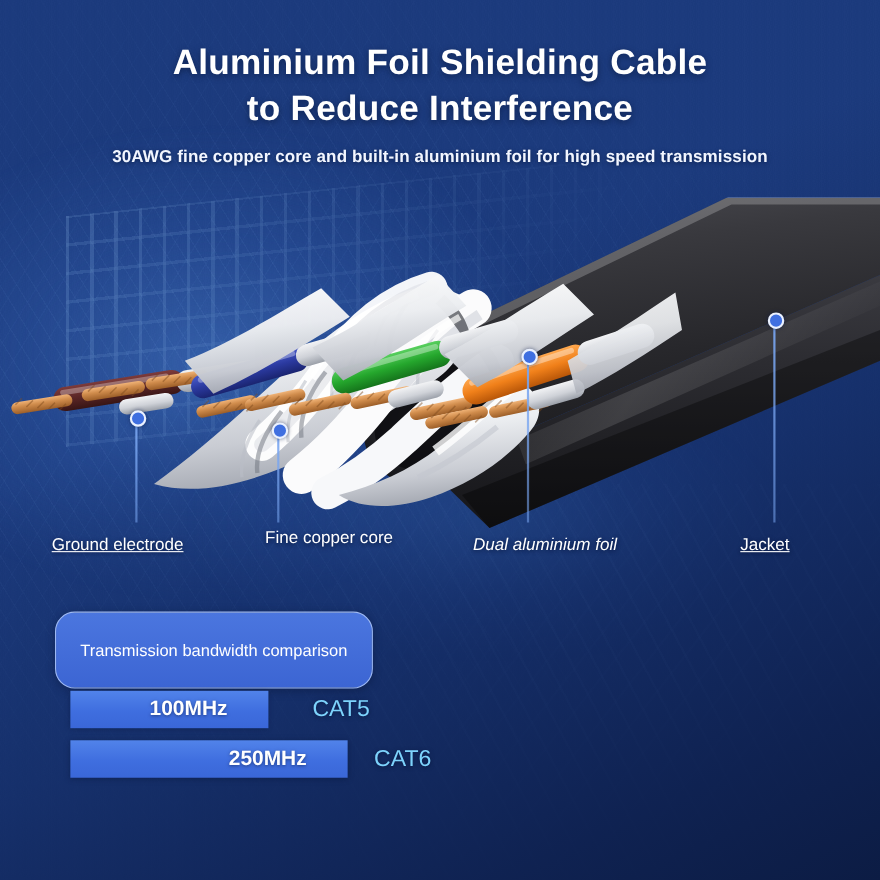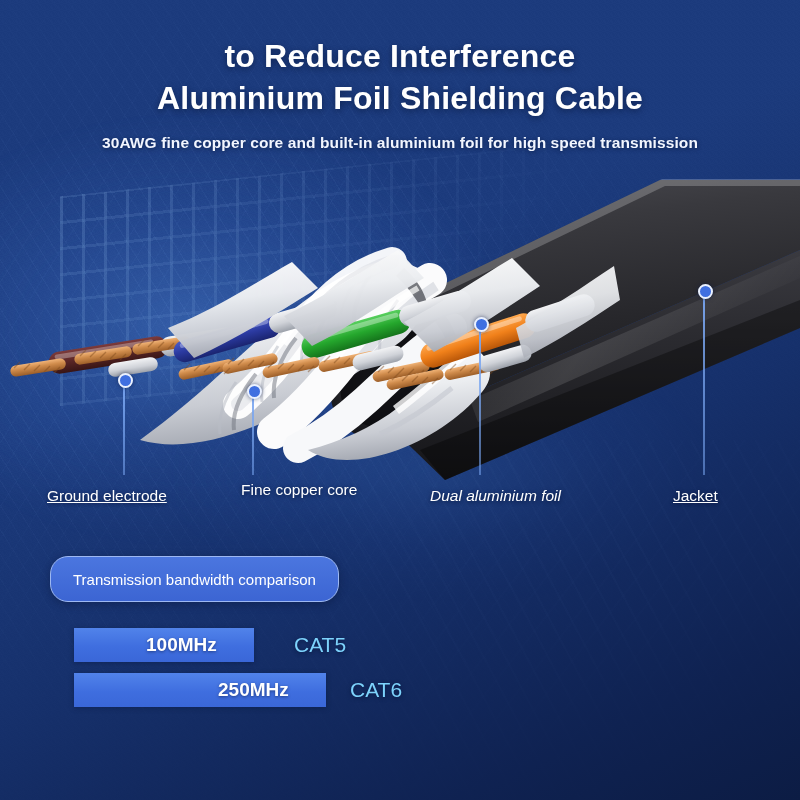"to Reduce Interference" div { order: before "Aluminium Foil Shielding Cable" -> after "Aluminium Foil Shielding Cable" }
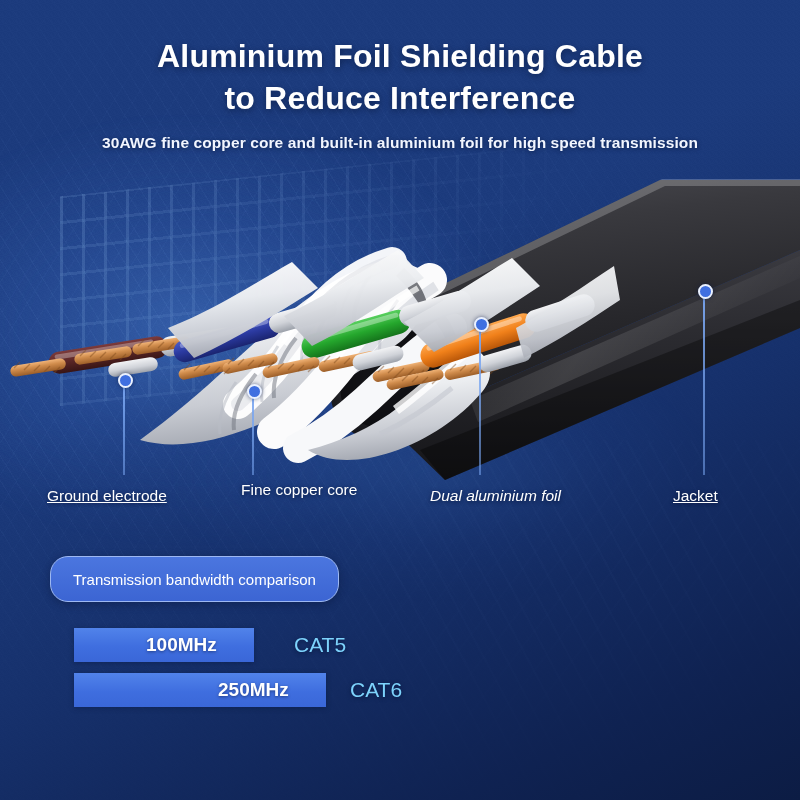"Transmission bandwidth comparison" .pill { padding: 4px 22px -> 16px 22px }
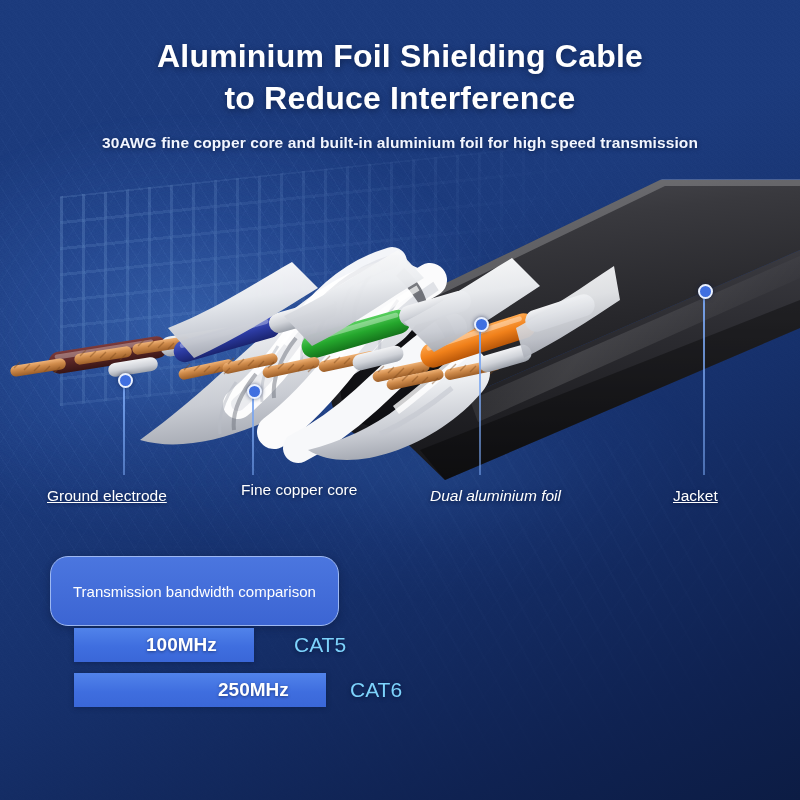"100MHz" .bar-row { left: 16px -> 6px }
